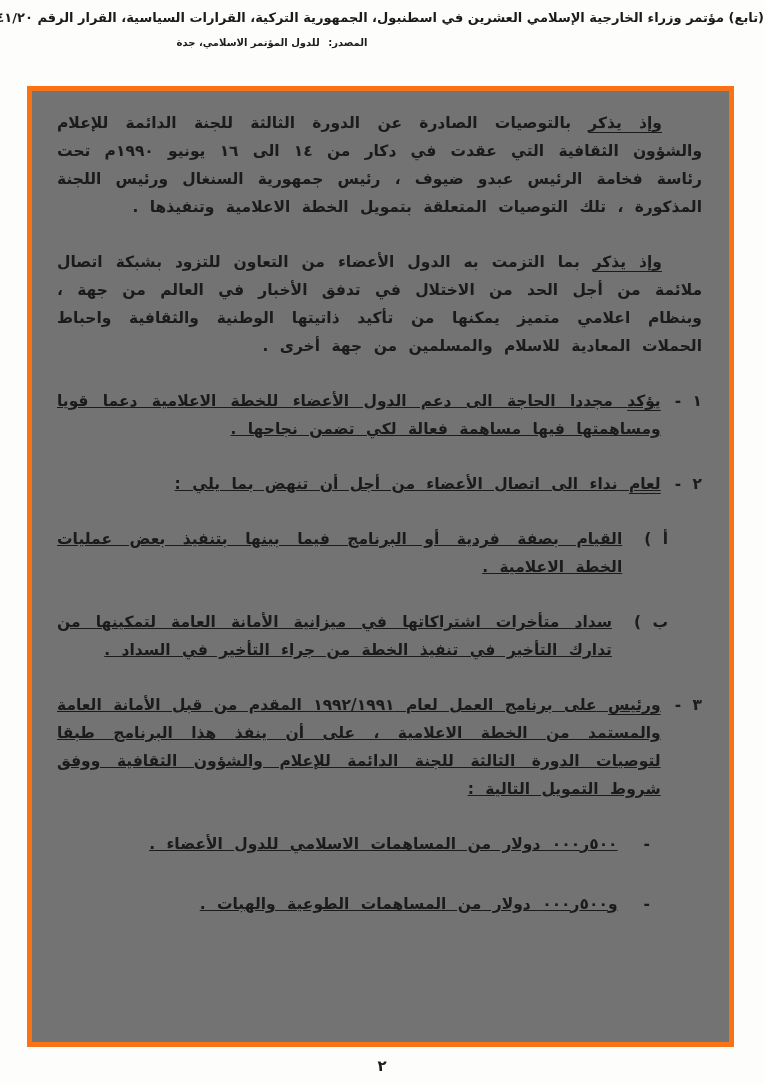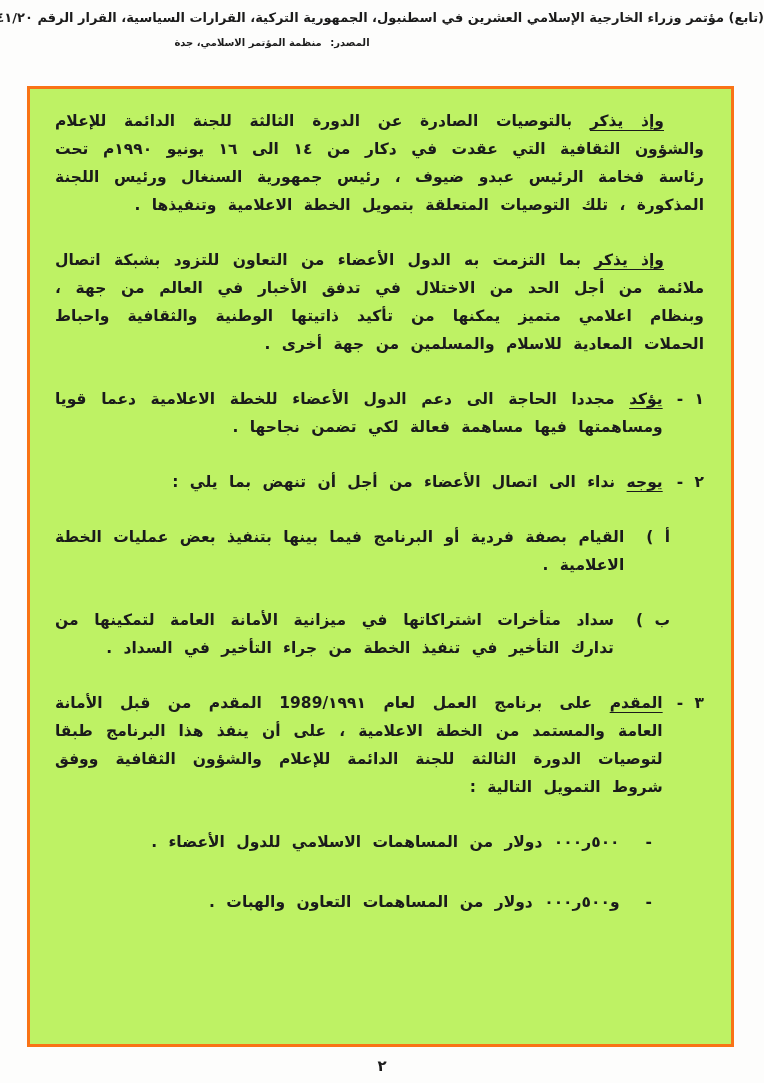"منظمة المؤتمر الاسلامي، جدة" span.src-value { text: منظمة -> للدول }
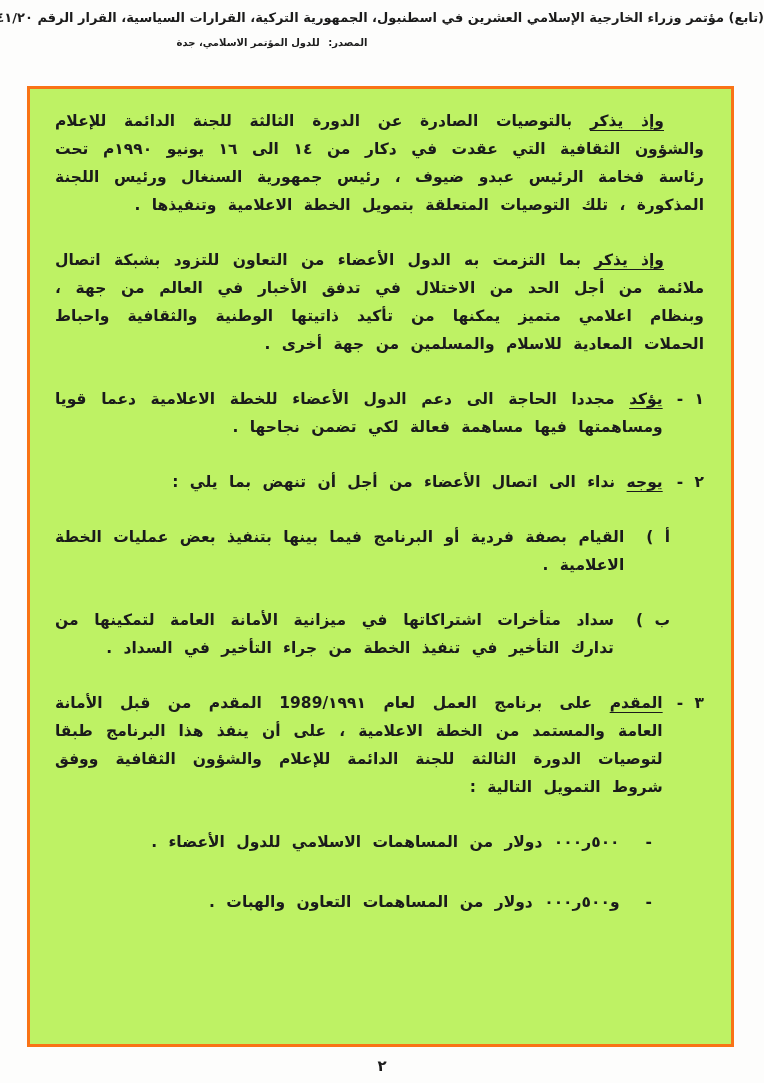"وإذ يذكر بالتوصيات الصادرة عن" .green-box { background: #bef264 -> #737373; border: 3px solid #f97316 -> 5px solid #f97316 }
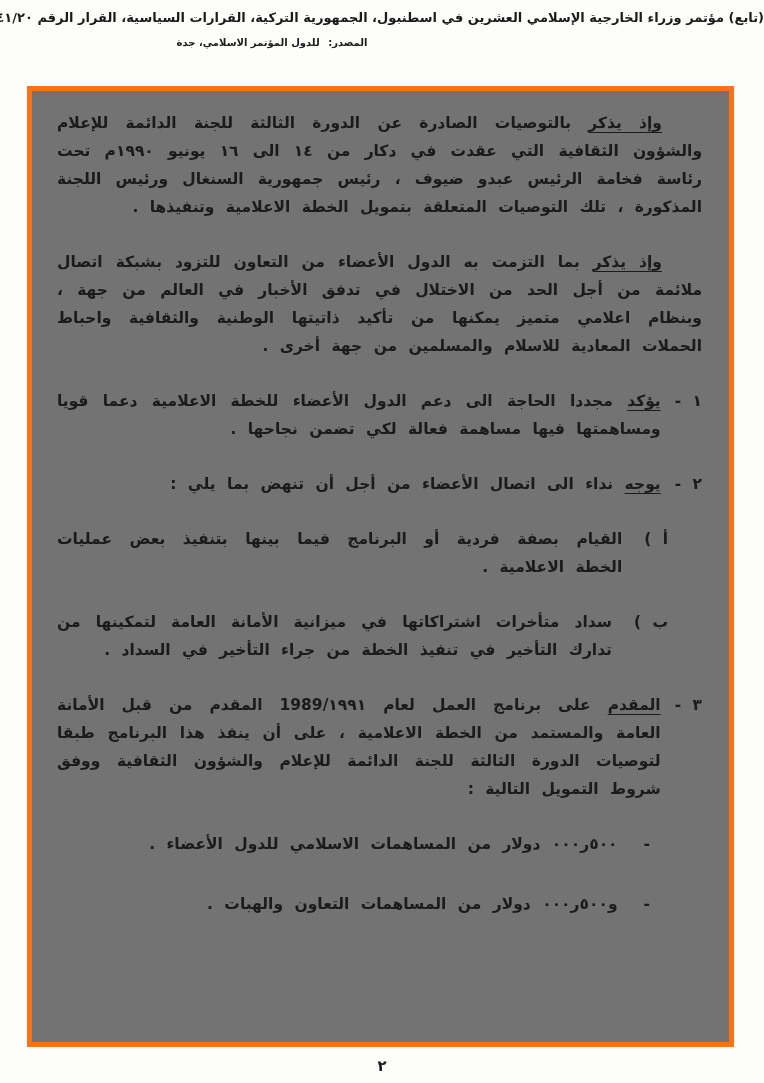"يؤكد مجددا الحاجة الى دعم" .item-body { text-decoration: none -> underline }
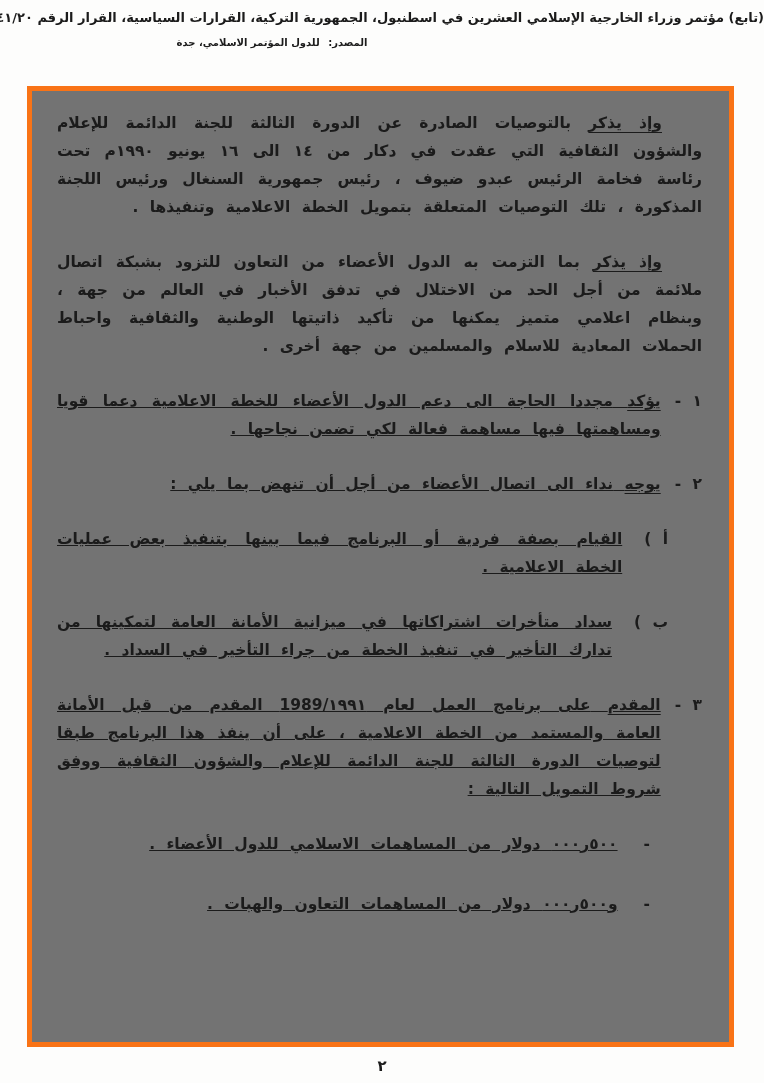"يوجه" span.lead { text: يوجه -> لعام }
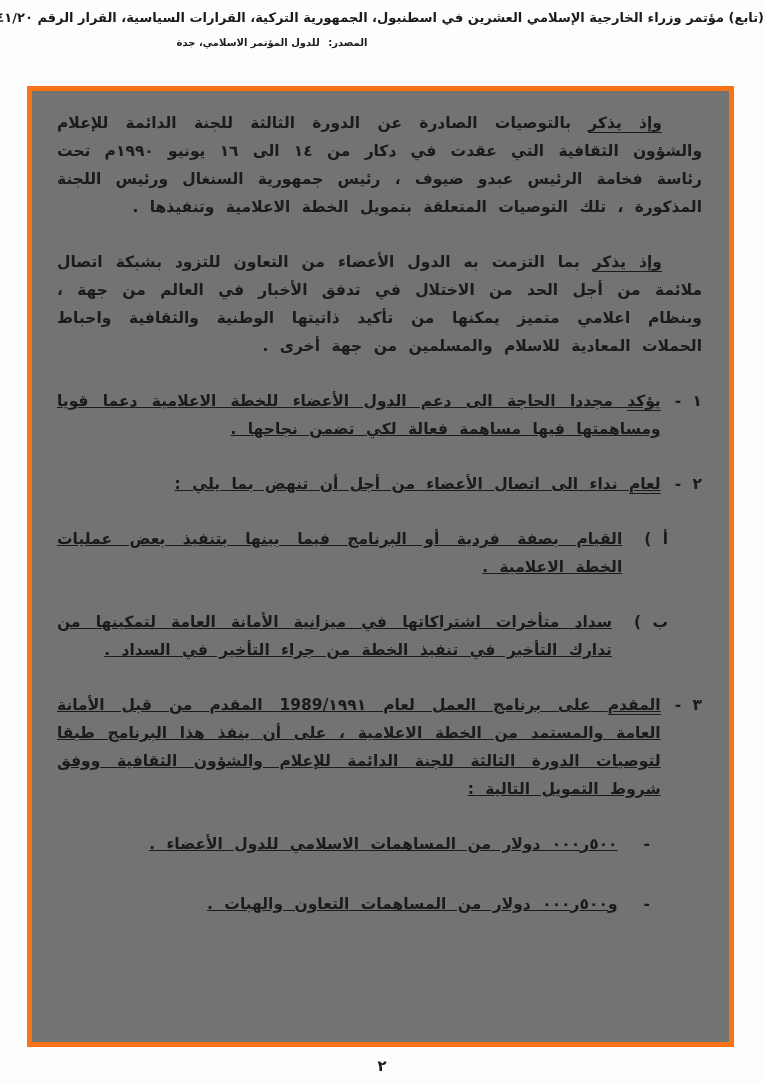"على برنامج العمل لعام 1989/١٩٩١" span { text: 1989/١٩٩١ -> ١٩٩٢/١٩٩١ }
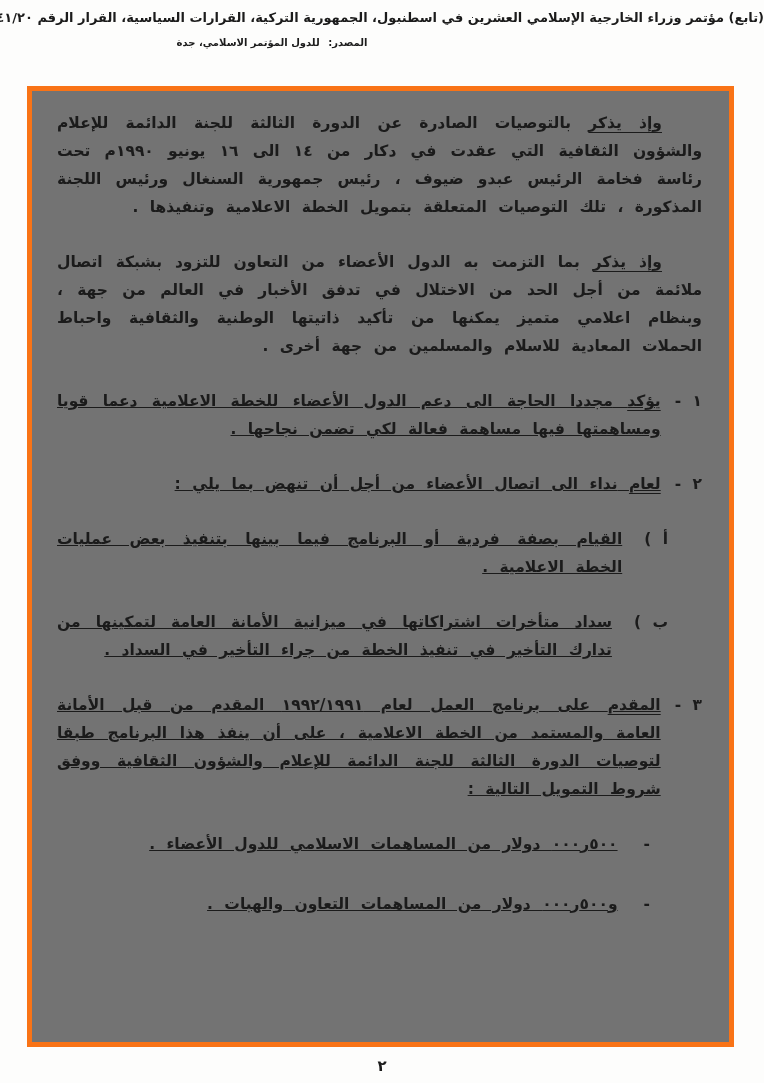"المقدم" span.lead { text: المقدم -> ورئيس }
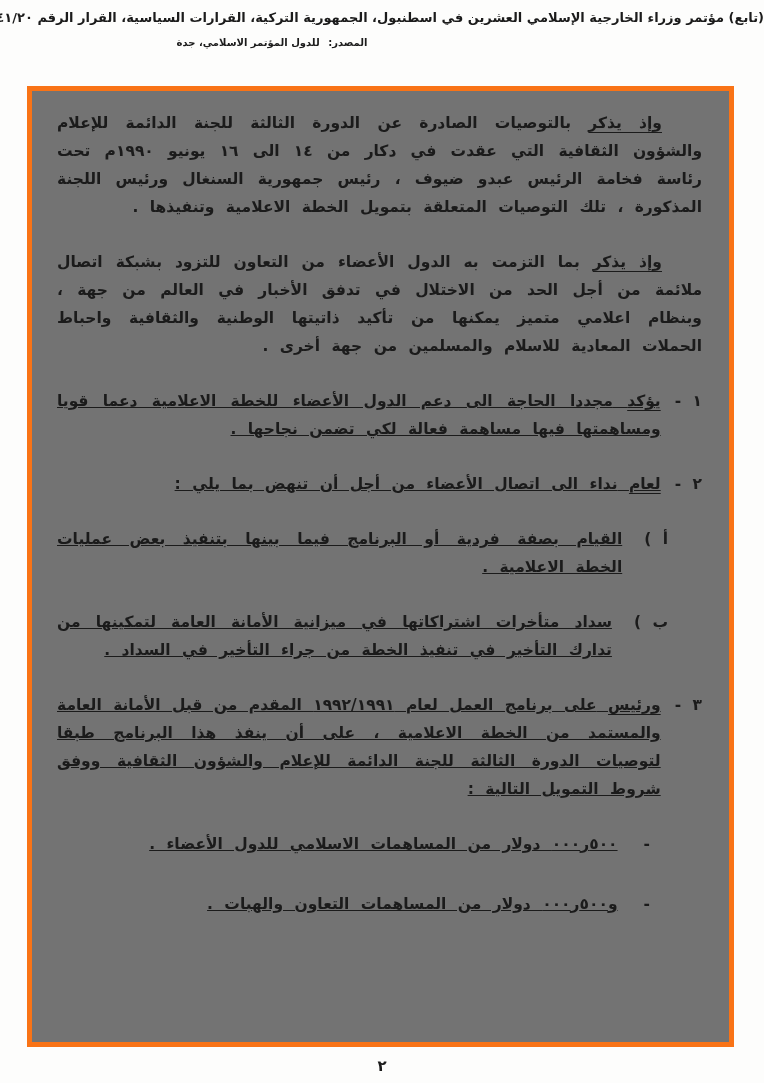"و٥٠٠ر٠٠٠ دولار من المساهمات التعاون" p.item-body { text: التعاون -> الطوعية }
